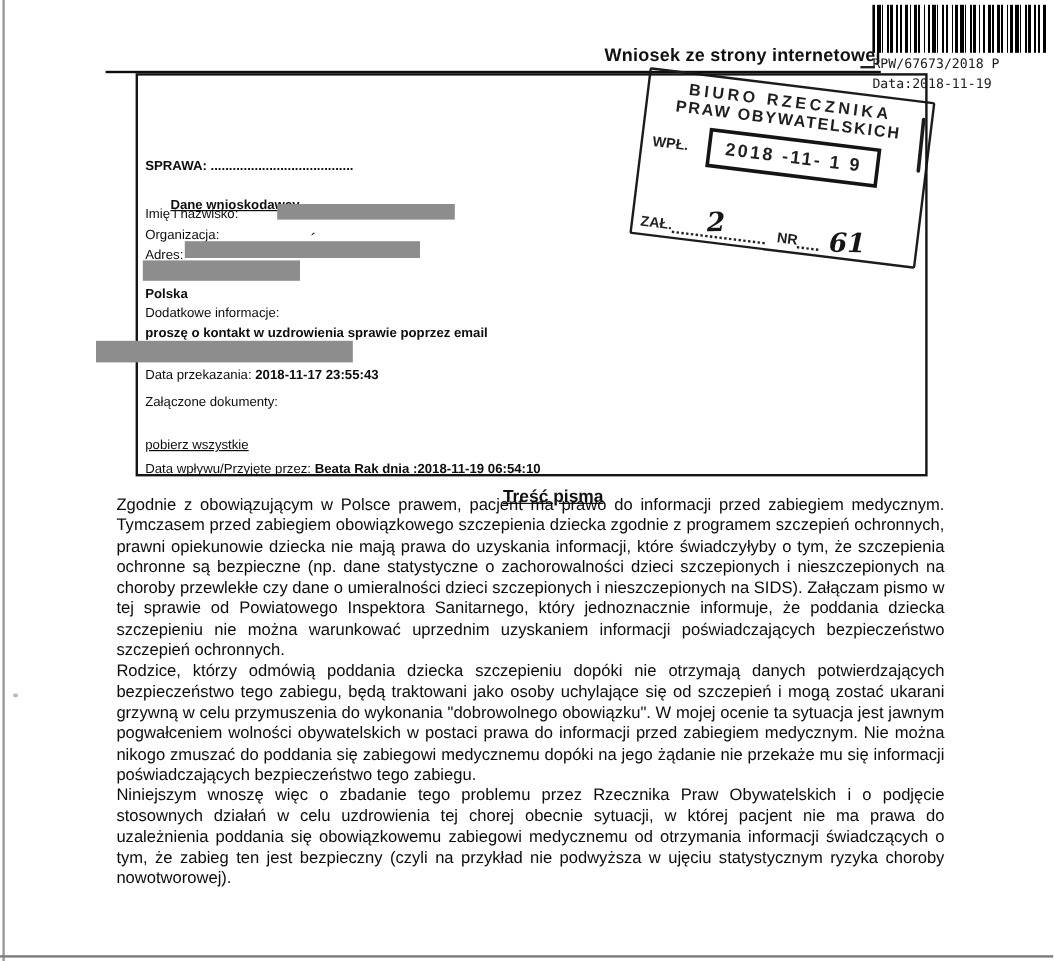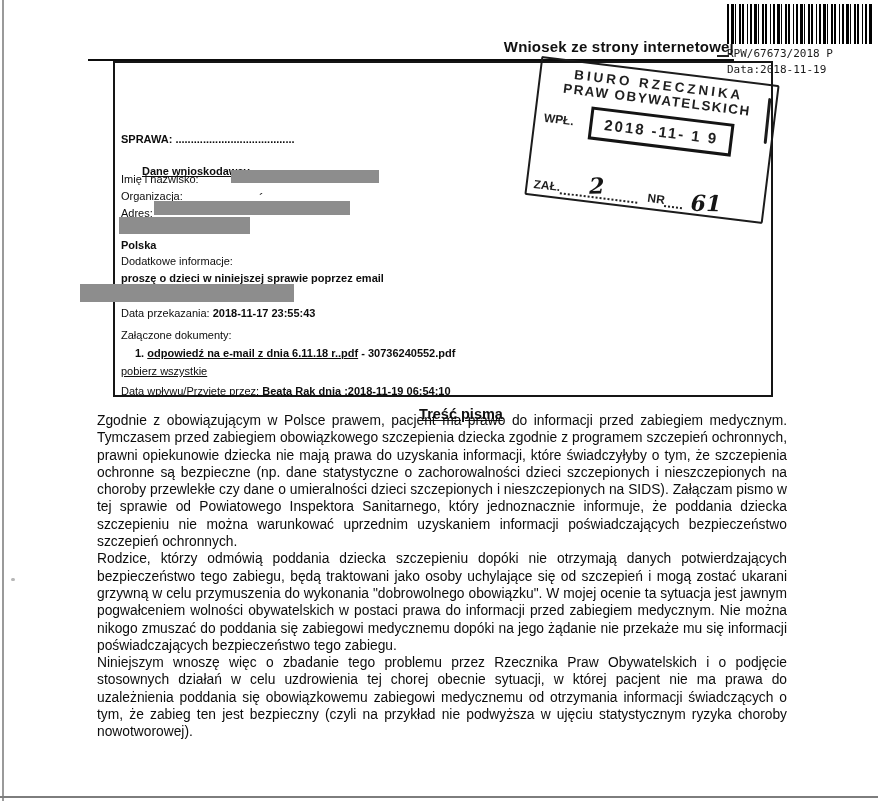"proszę o dzieci w niniejszej" div.row { text: dzieci w niniejszej -> kontakt w uzdrowienia }
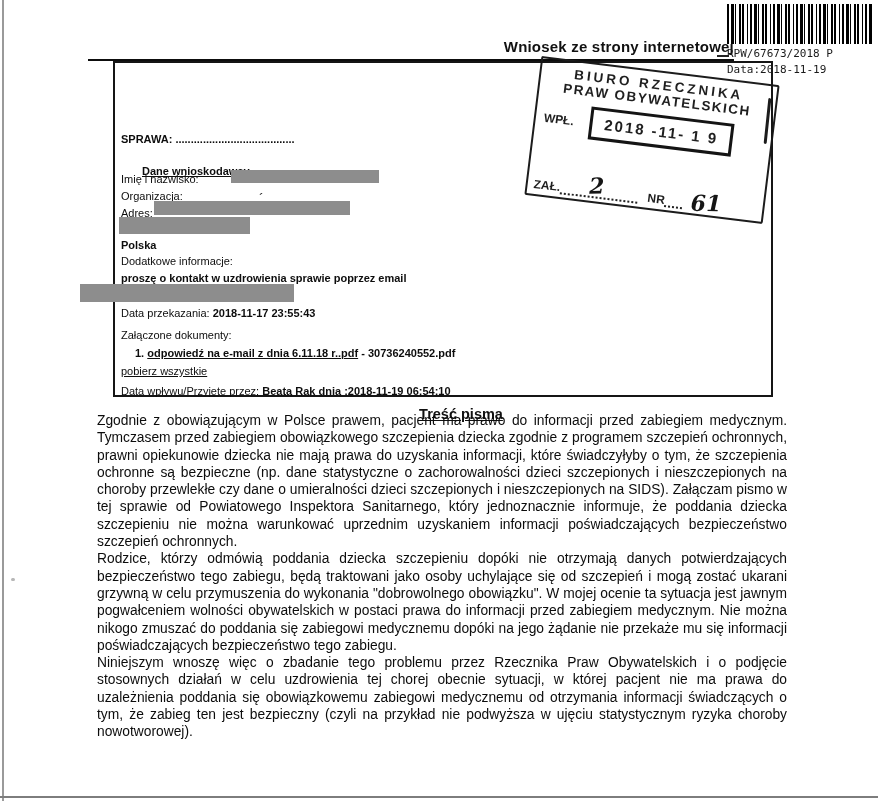"1. odpowiedź na e-mail z" div.row { html: <div> <span>1.</span> <a>odpowiedź na e-mail z dnia 6.11.18 r..pdf</a> <span>-</span> <span>30736240552.pdf</span> </div> -> none }
